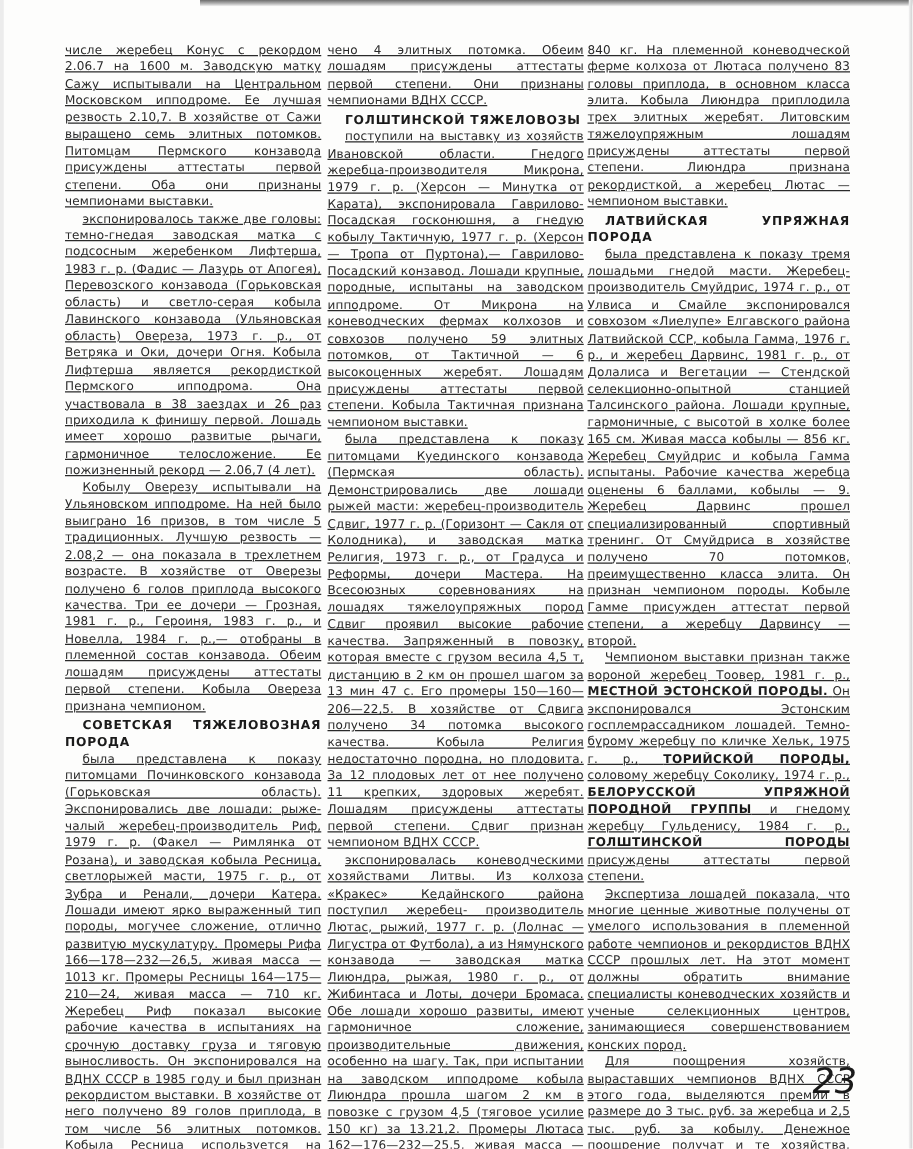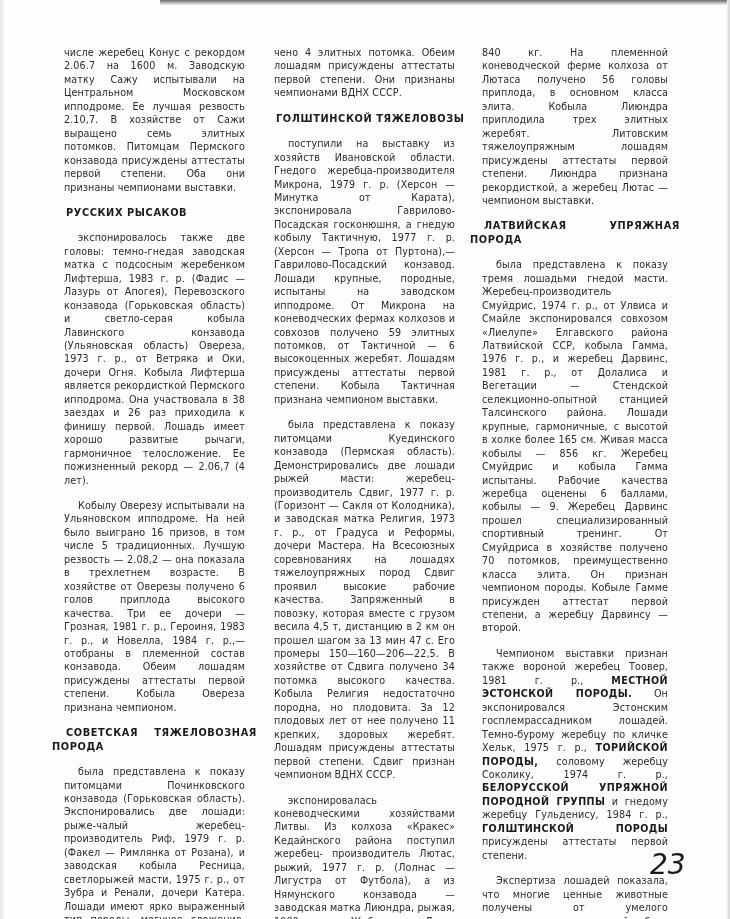"числе жеребец Конус с рекордом" .col p { margin: 12px -> 0; text-decoration: none -> underline }
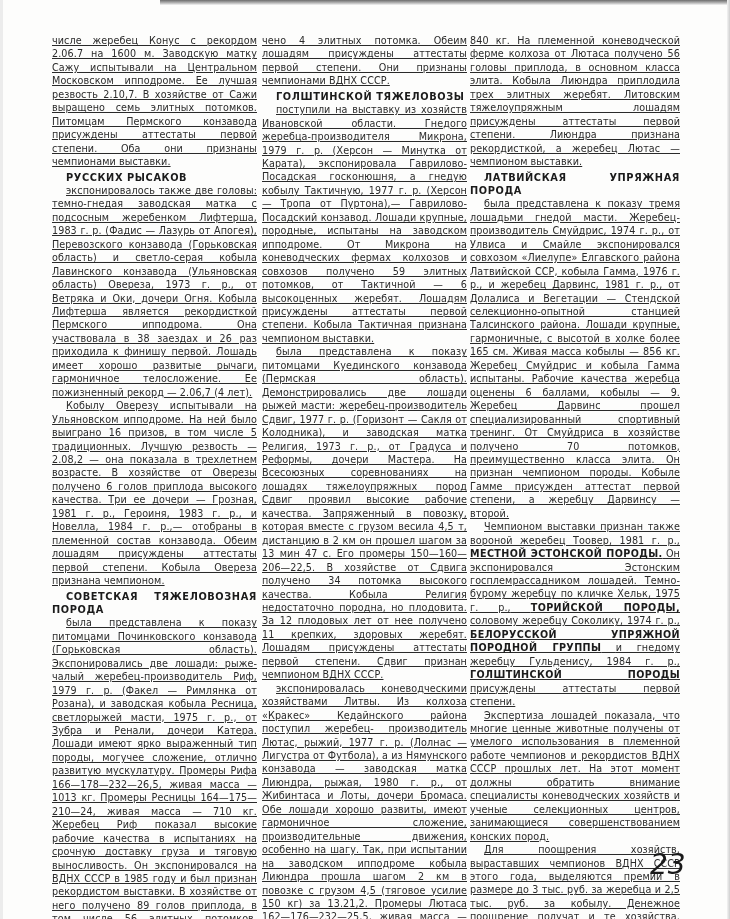"840 кг. На племенной коневодческой" p { text: 56 -> 83 }
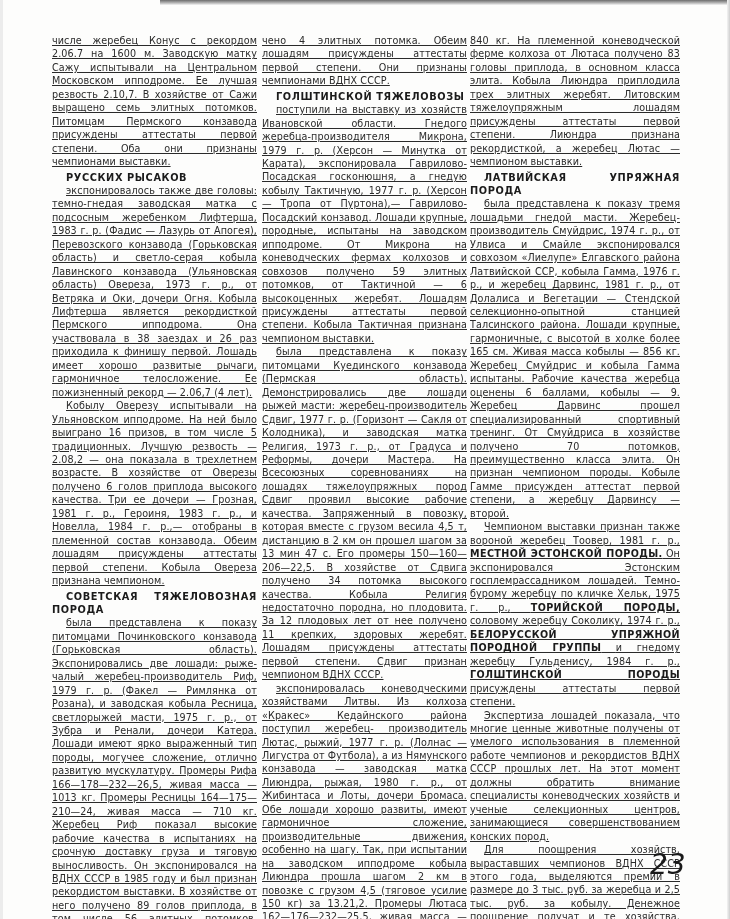"РУССКИХ РЫСАКОВ" h3 { html: <h3>РУССКИХ РЫСАКОВ</h3> -> none }
